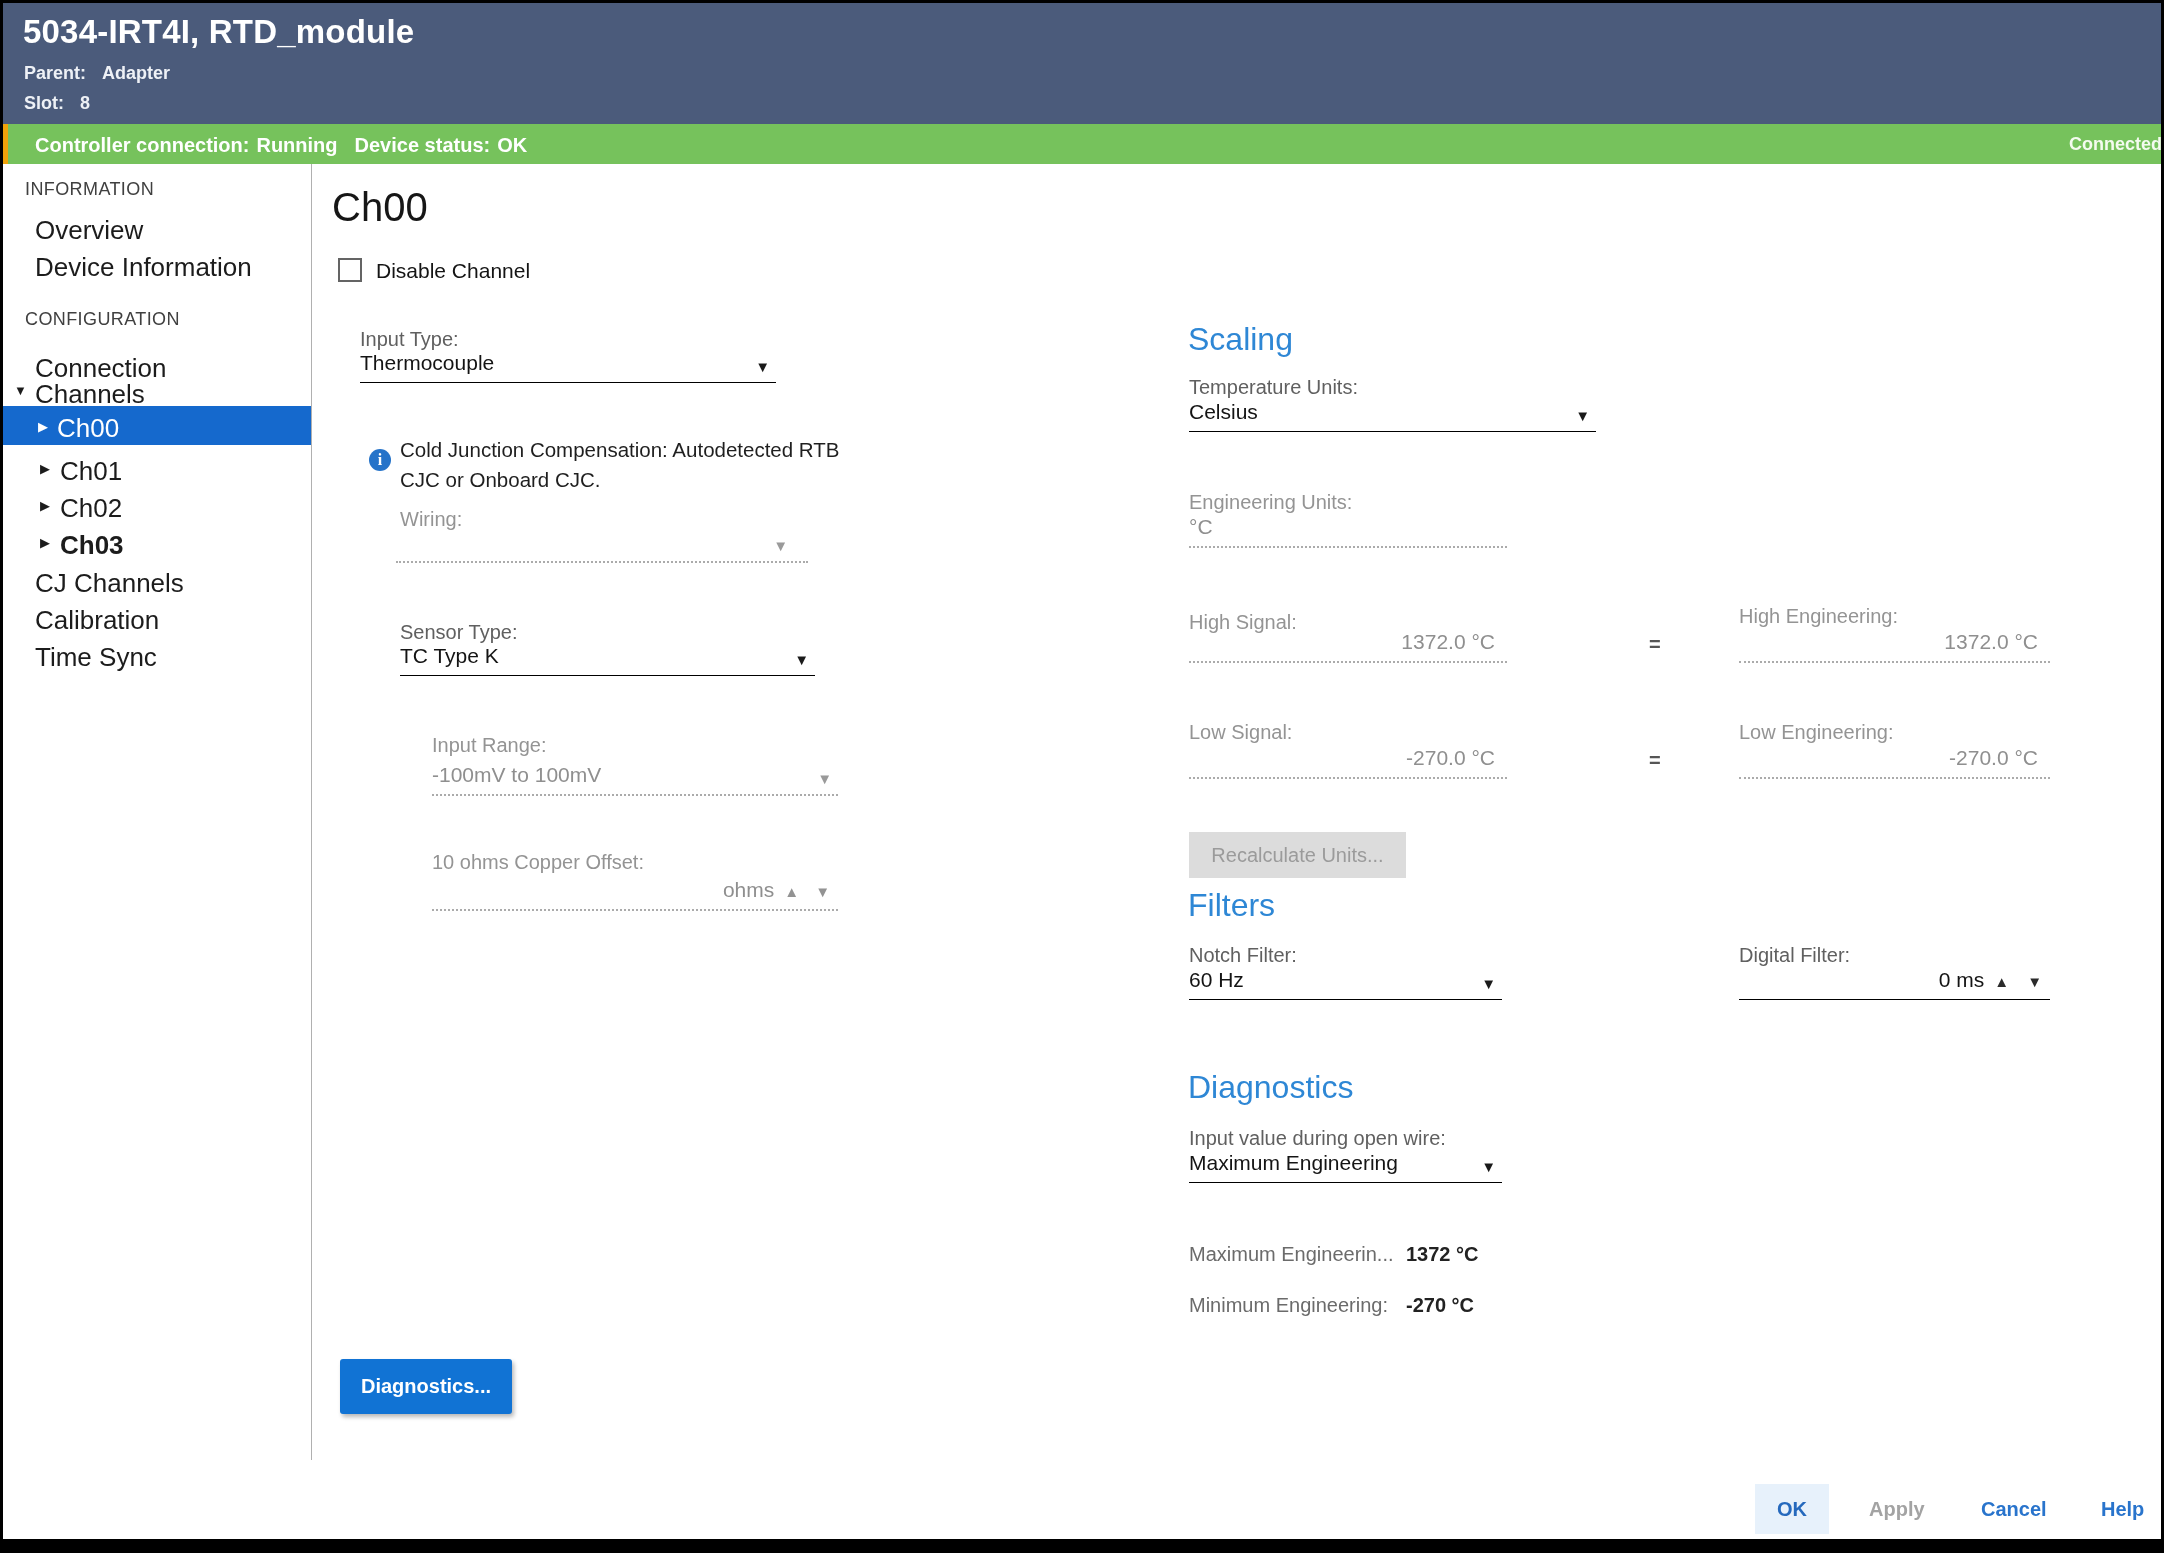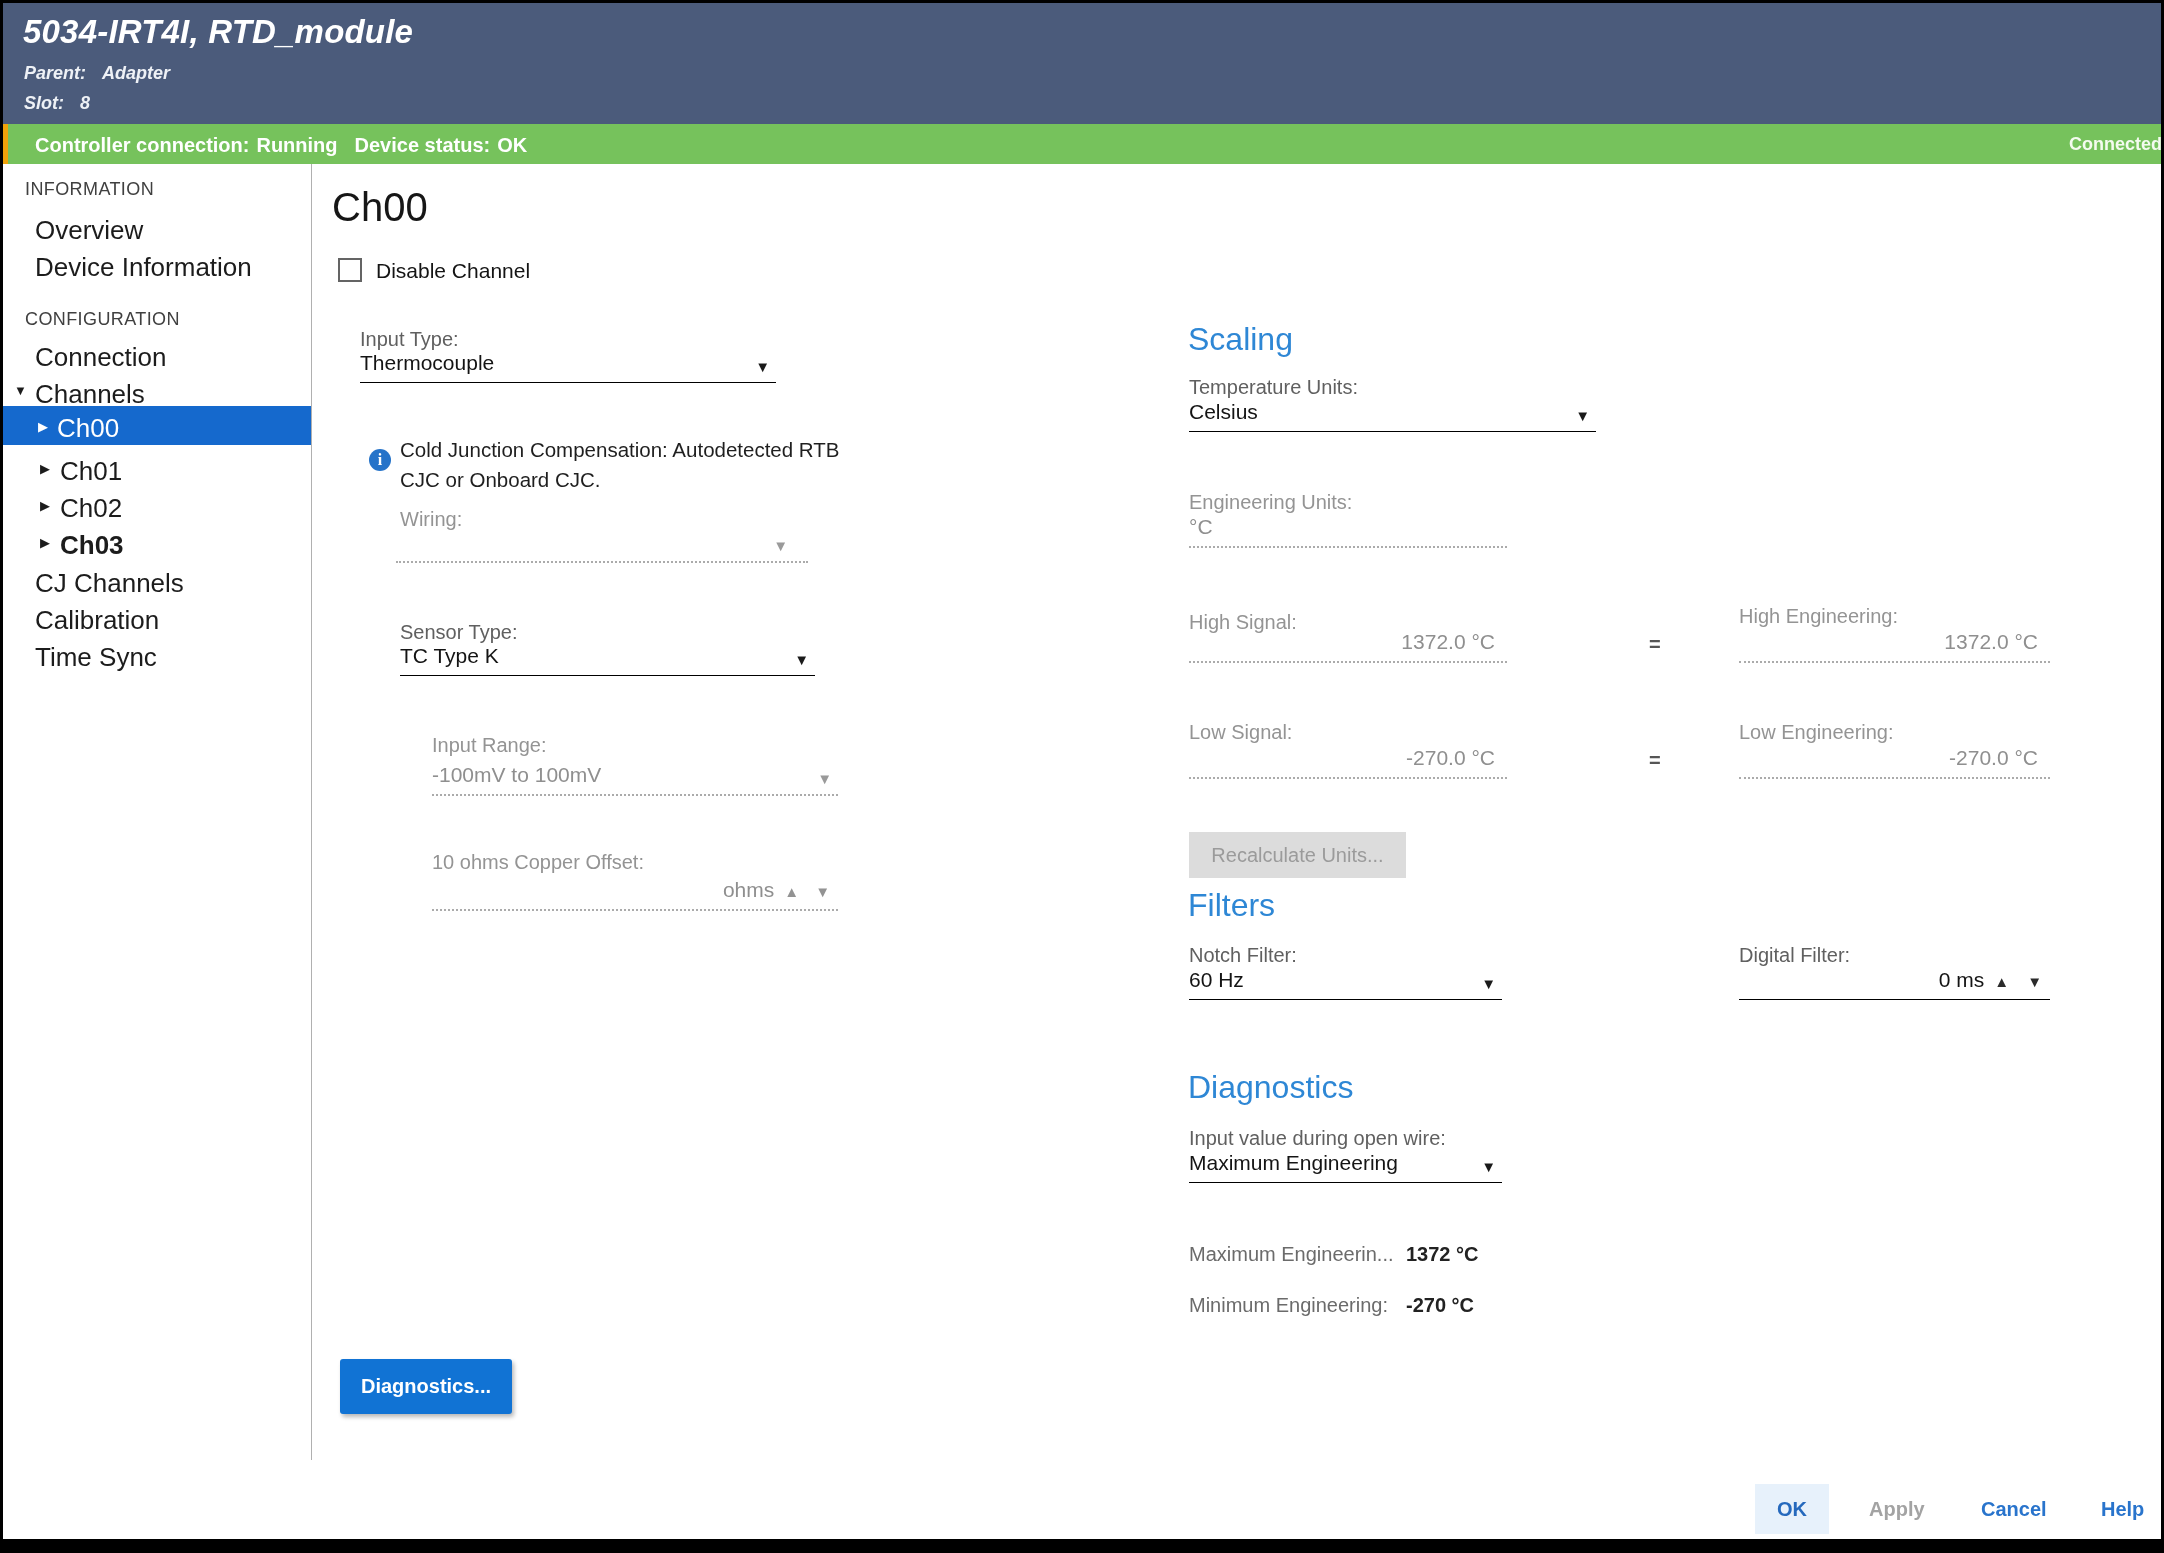"5034-IRT4I, RTD_module" .titlebar { font-style: italic -> none }
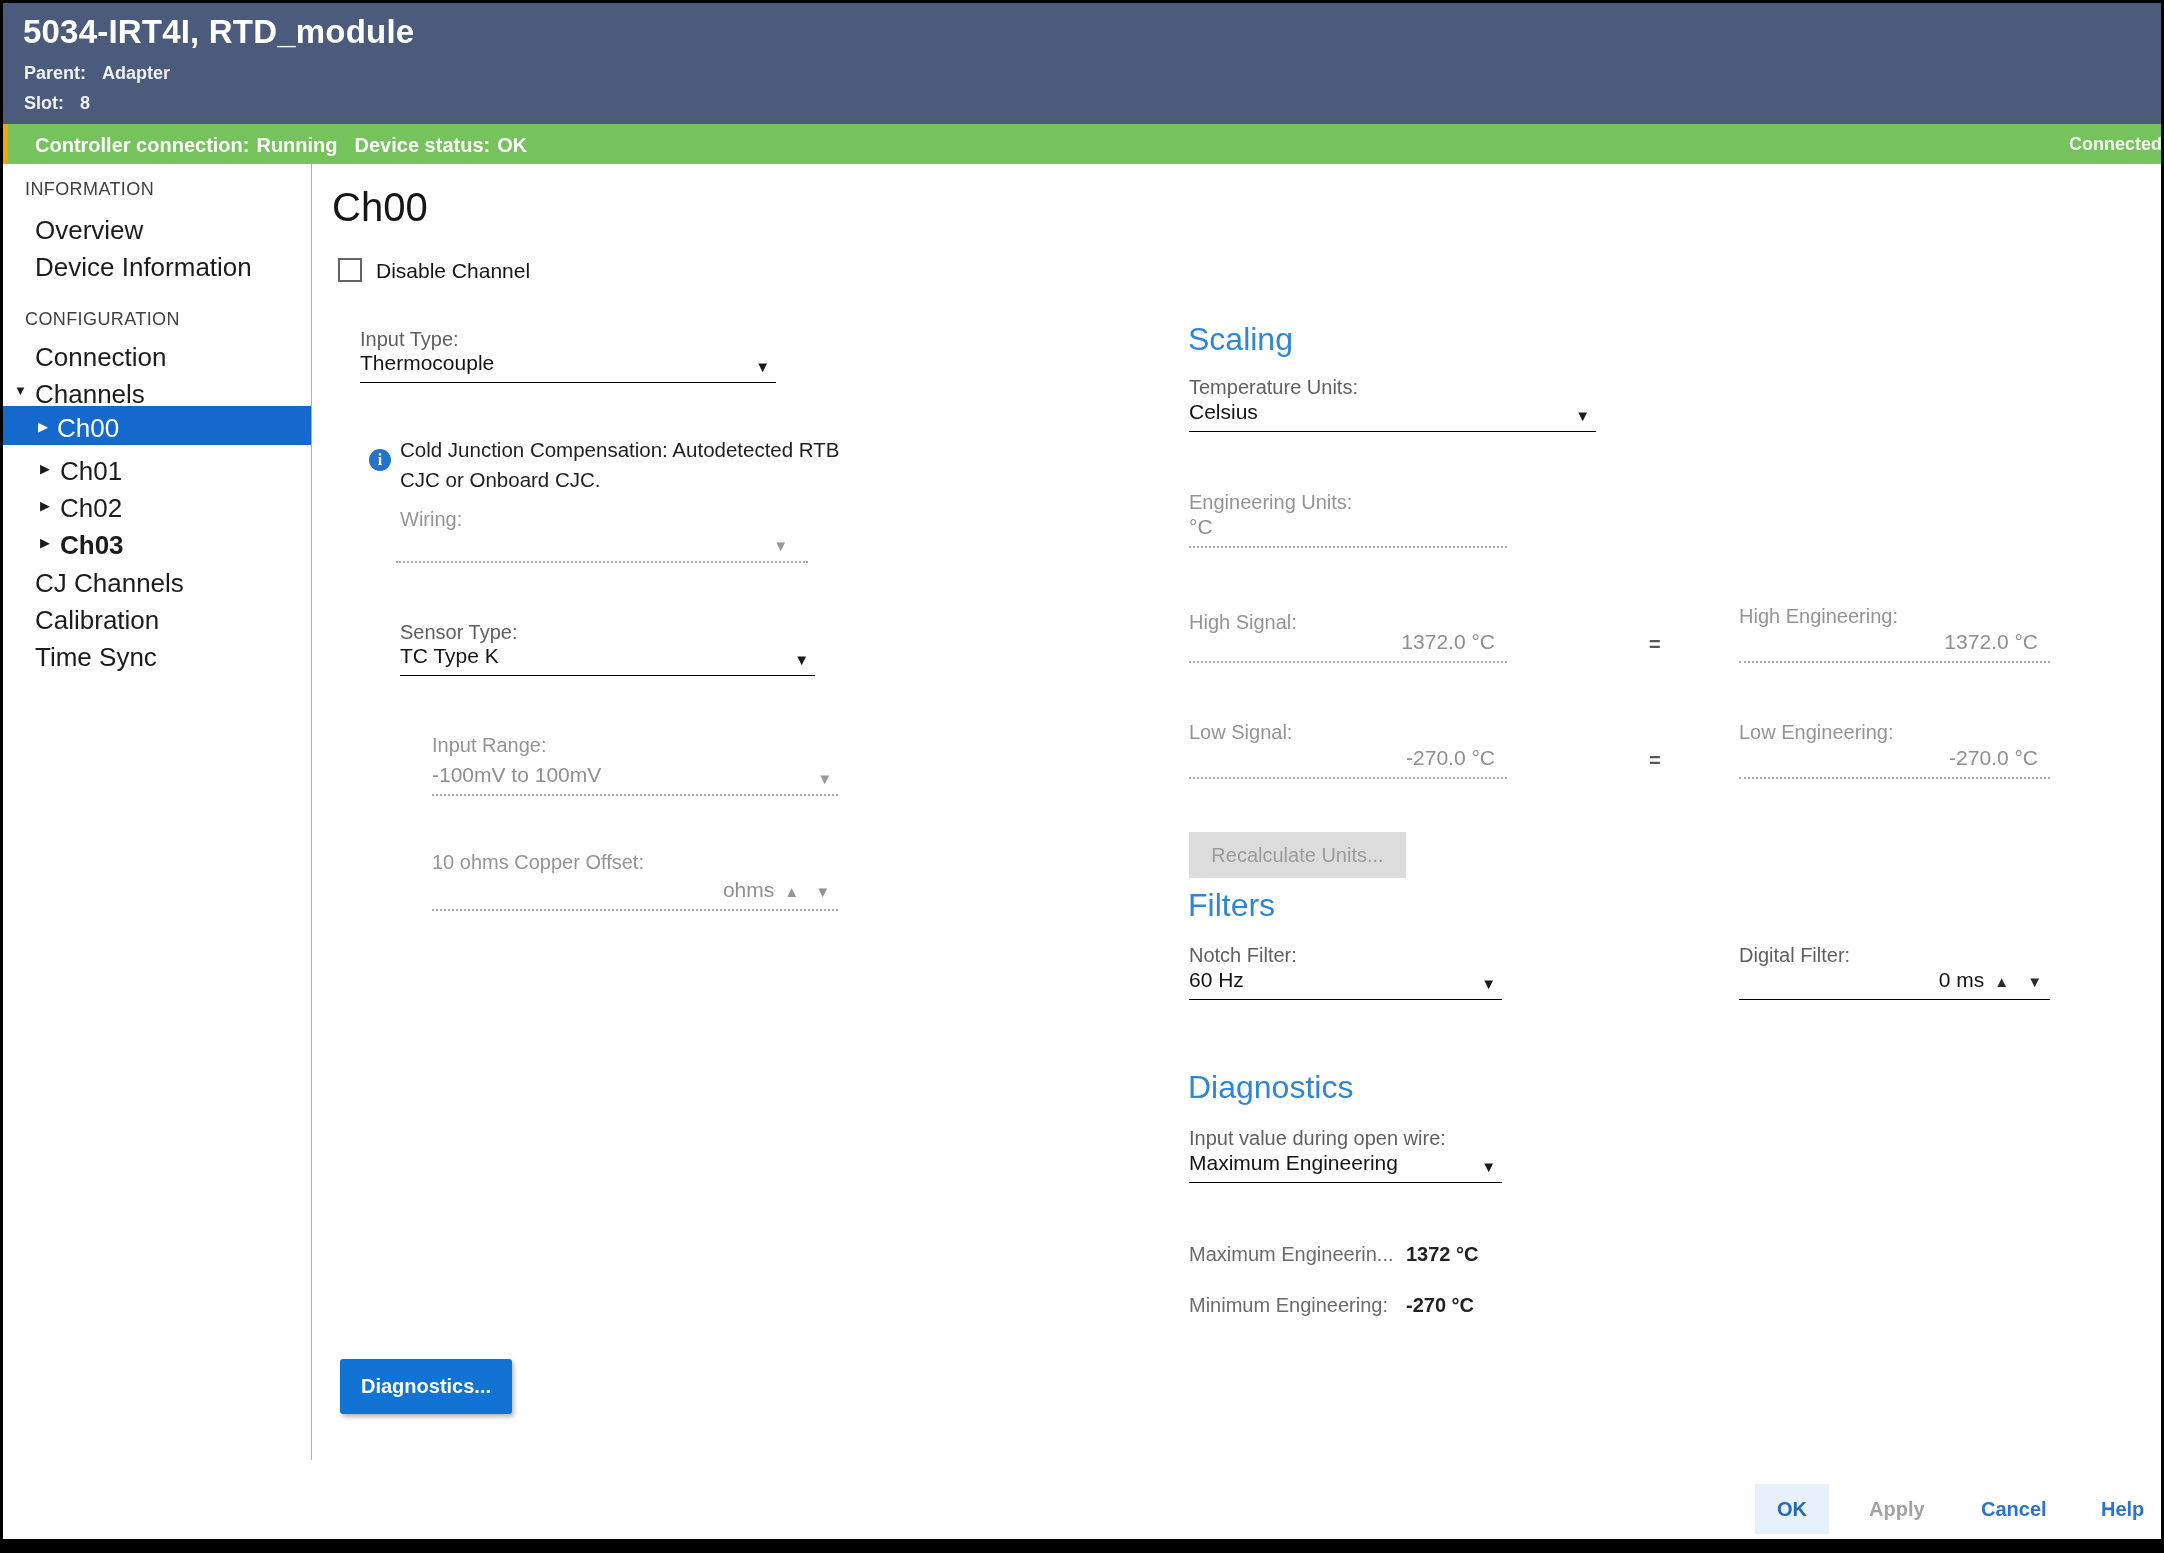"Connection" div.side-item { top: 339px -> 350px }
